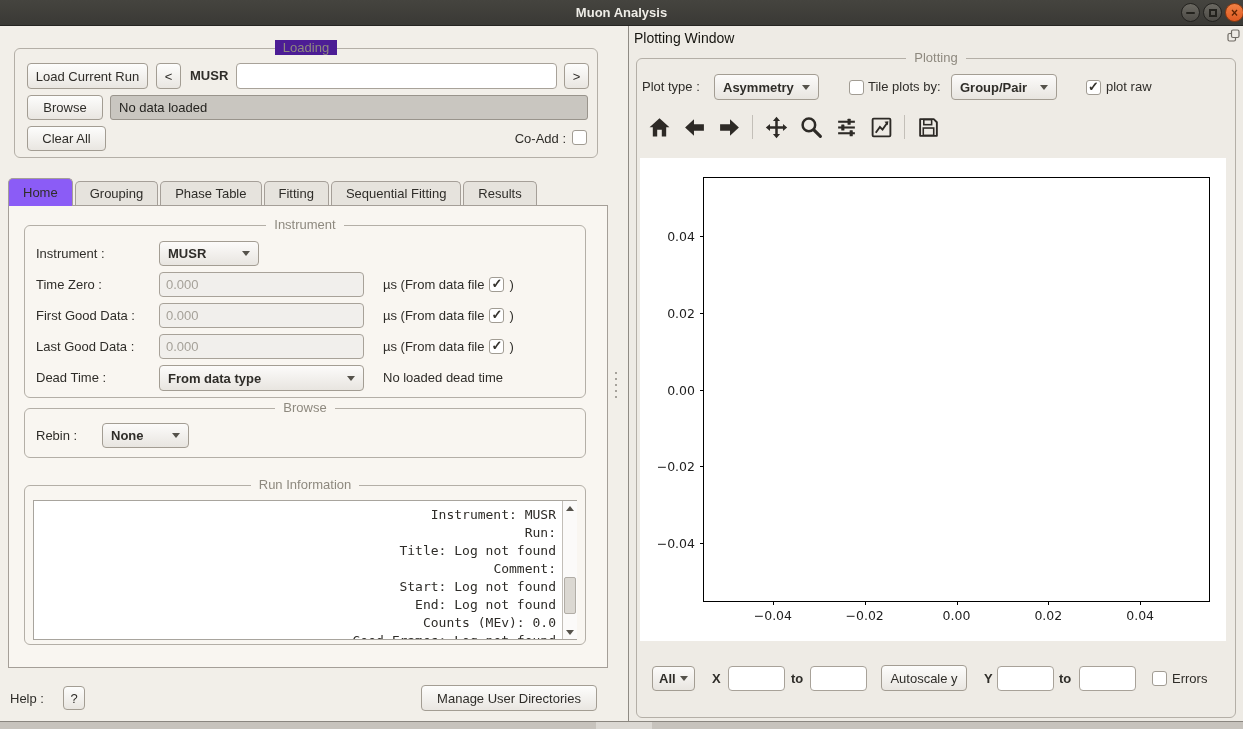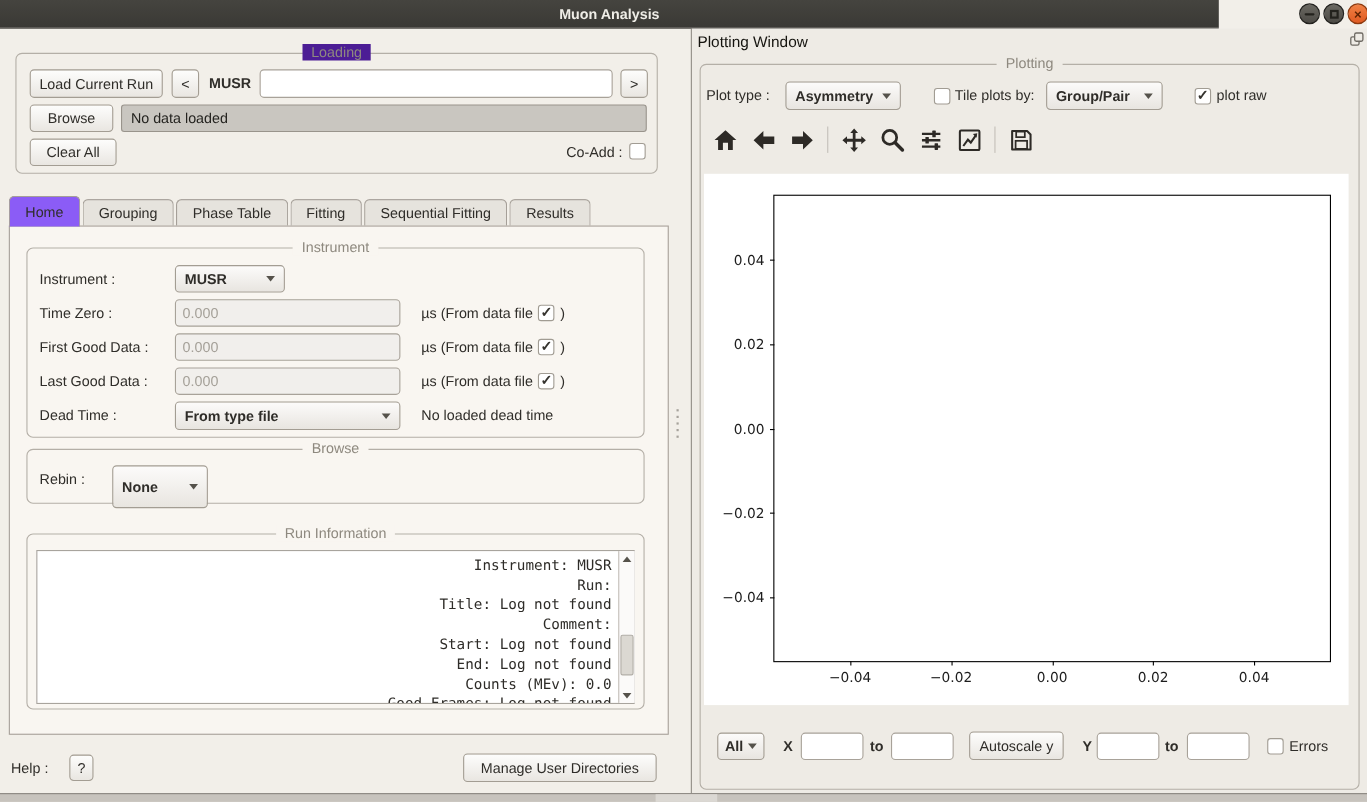"Muon Analysis" .titlebar { width: 1108px -> 1243px }
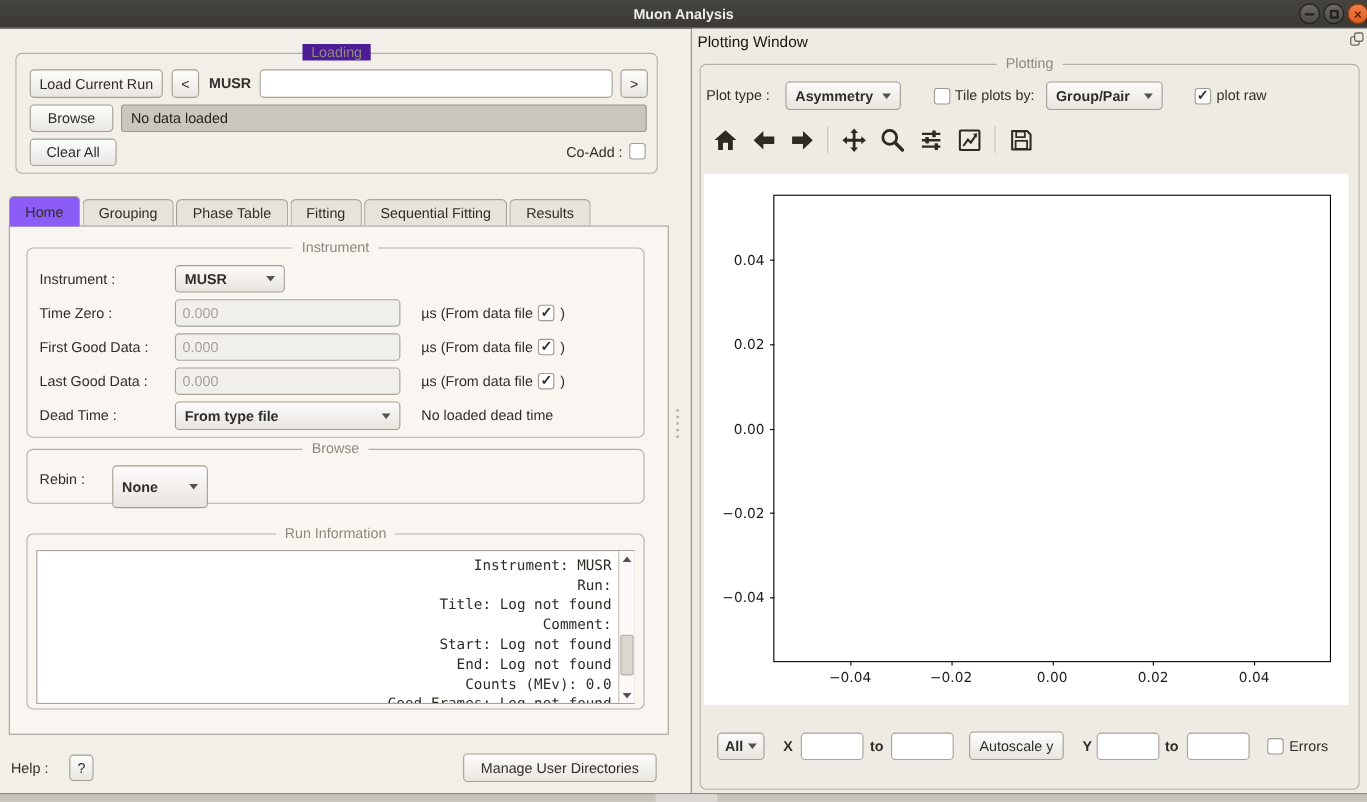"From type file" span { text: type file -> data type }
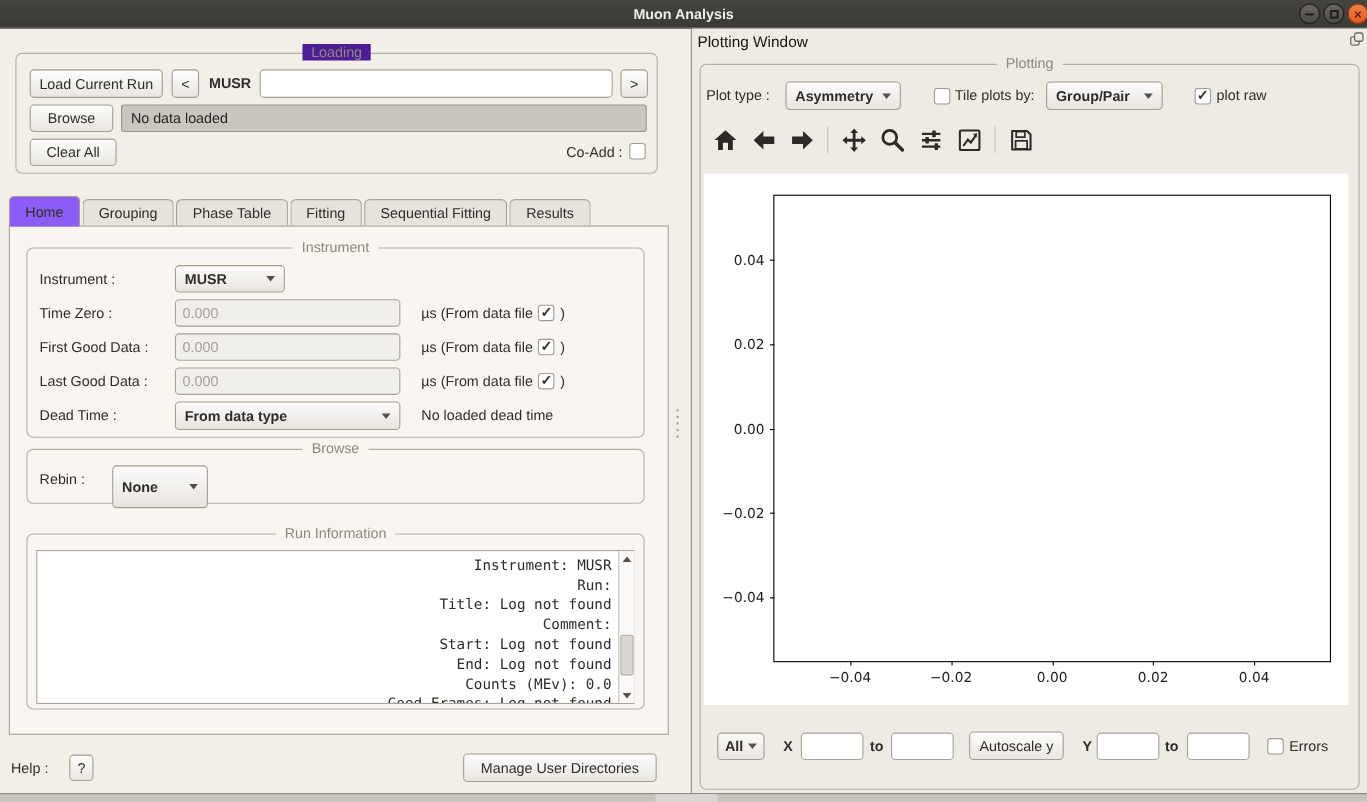"None" div.abs { height: 39px -> 25px }
